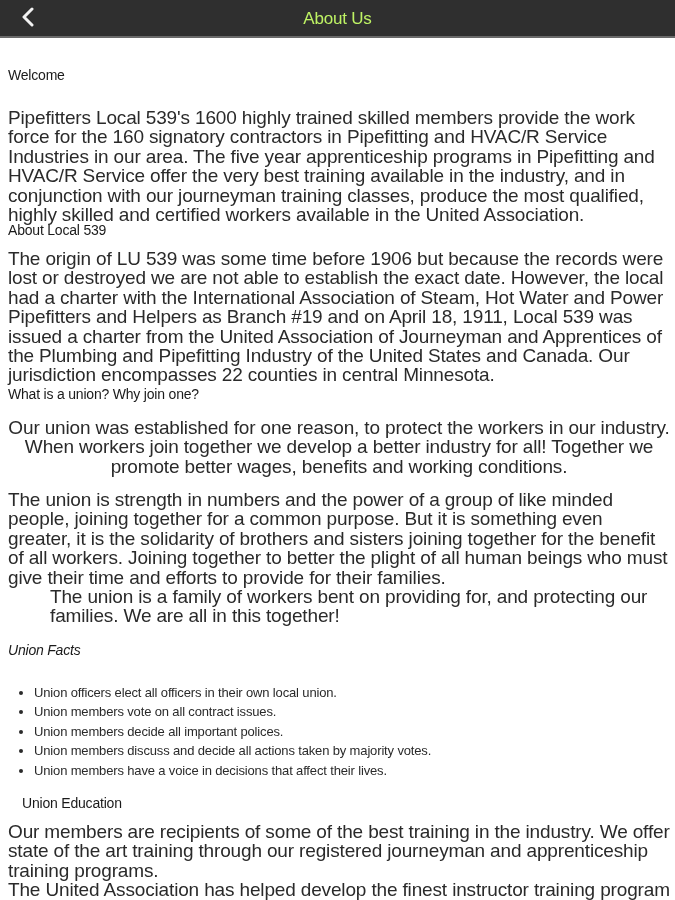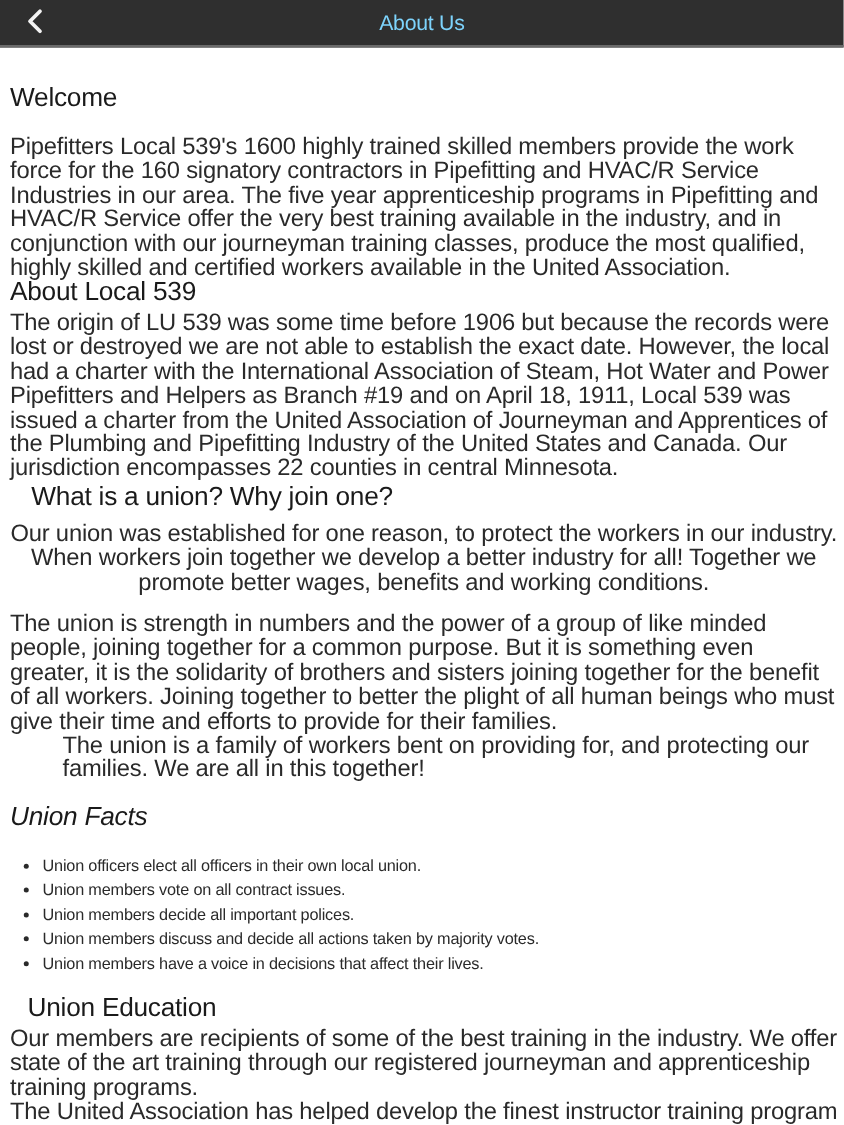"About Us" .nav-title { color: #7dd3fc -> #bef264 }
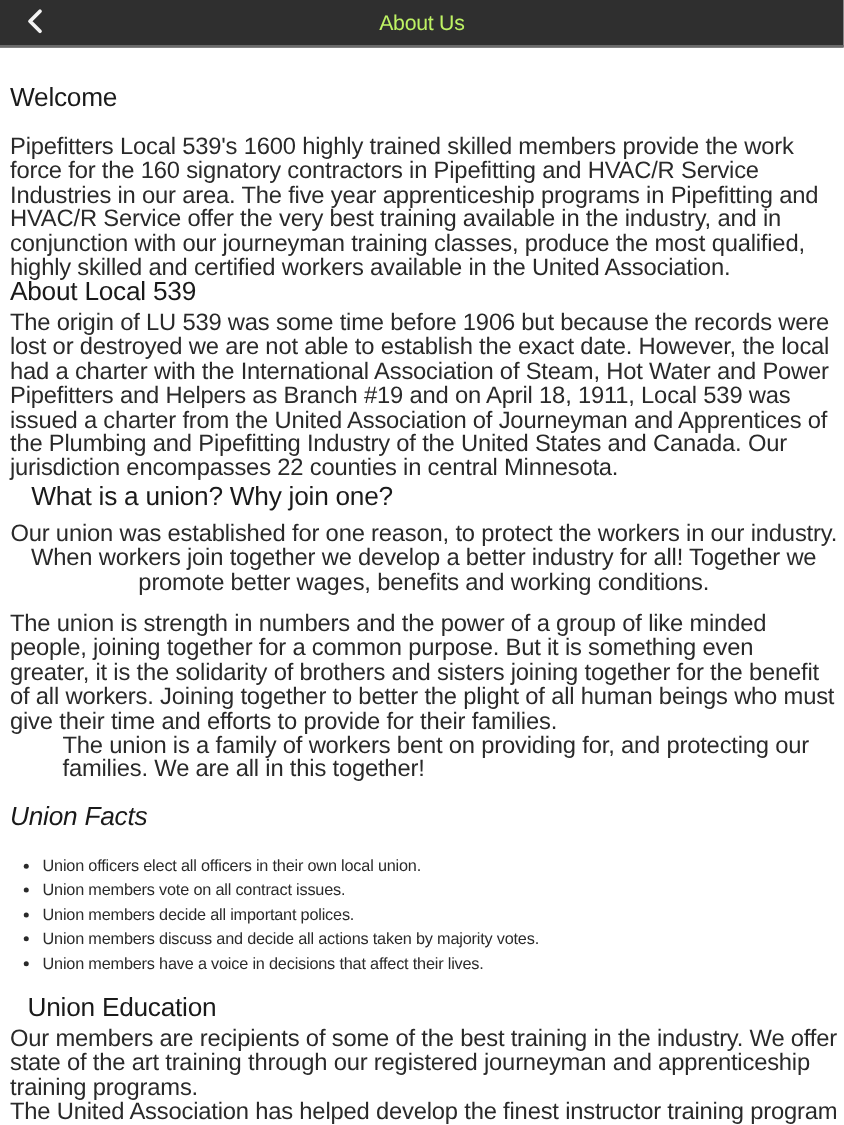"Welcome" h2.section-title { font-size: 21px -> 14px }
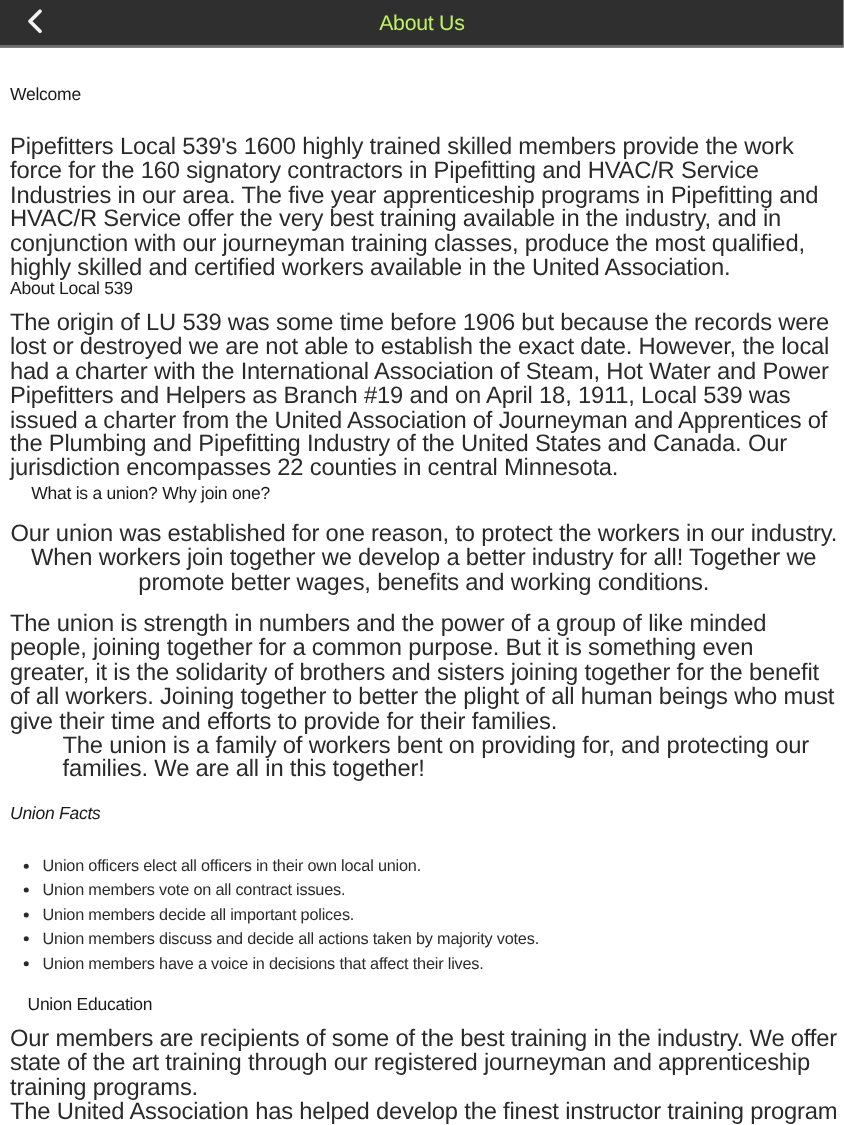"What is a union? Why" h2.section-title { margin-left: 17px -> none }
